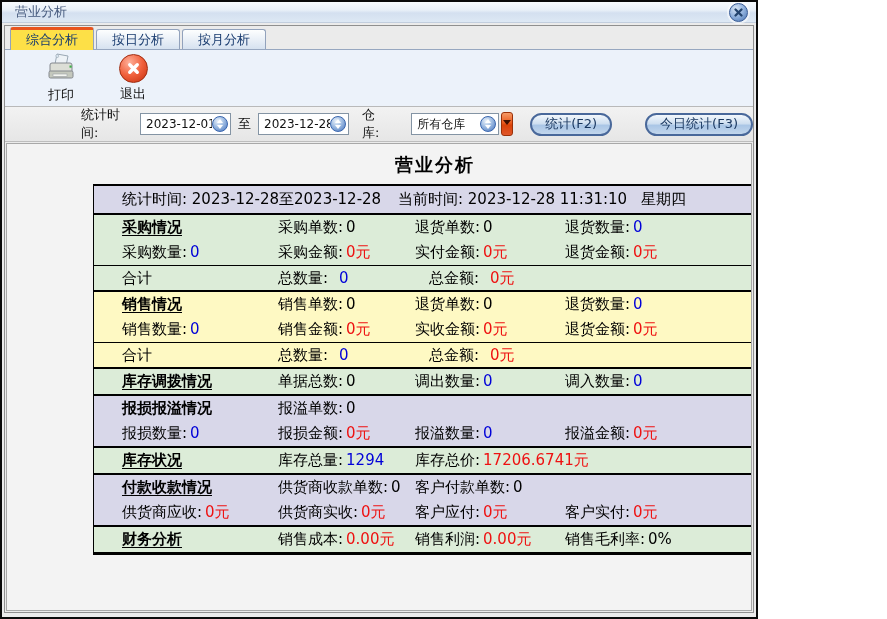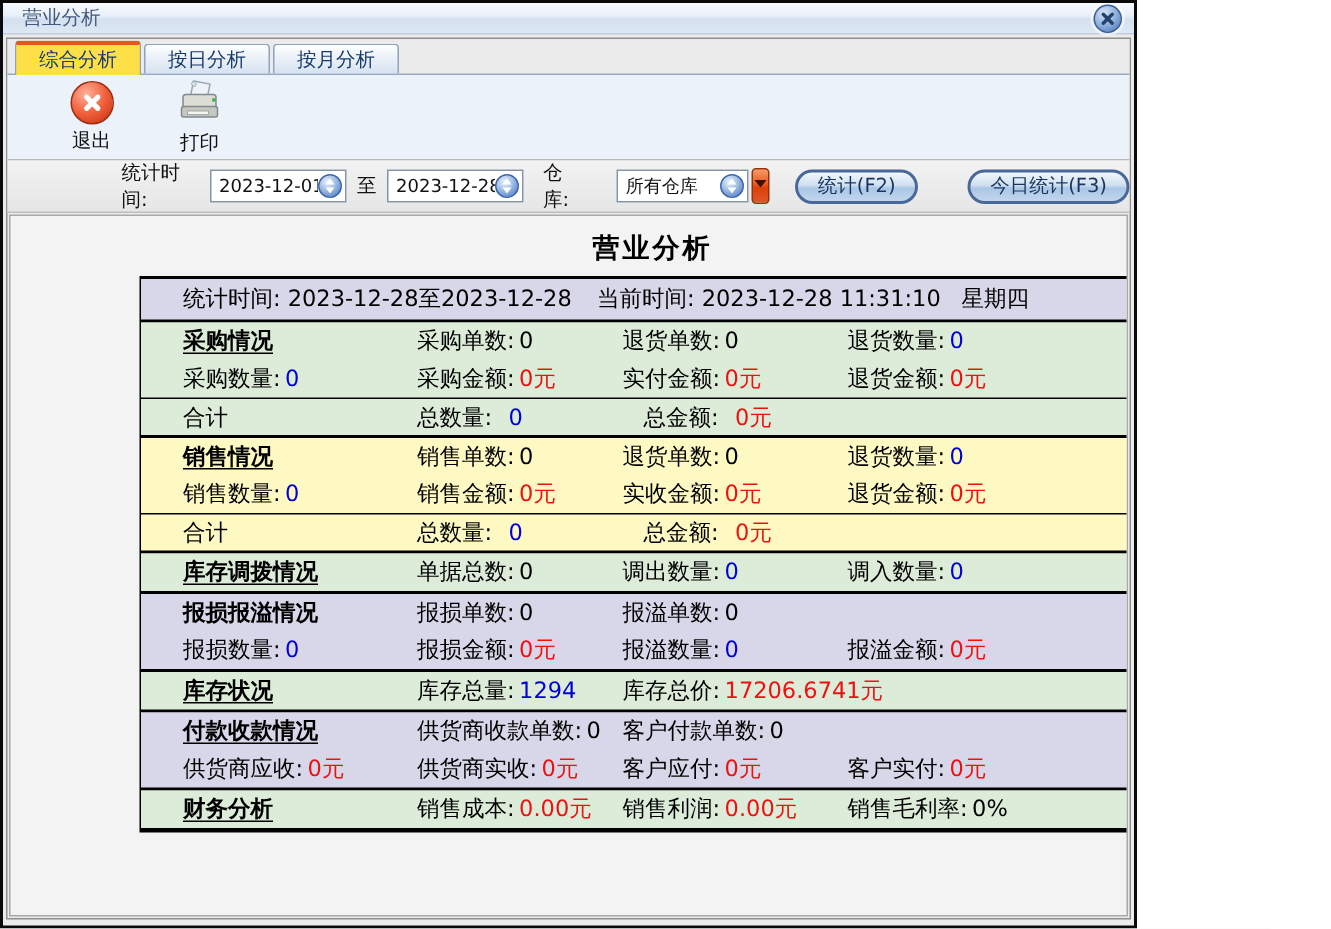"退出" div.tool-btn { order: before "打印" -> after "打印" }
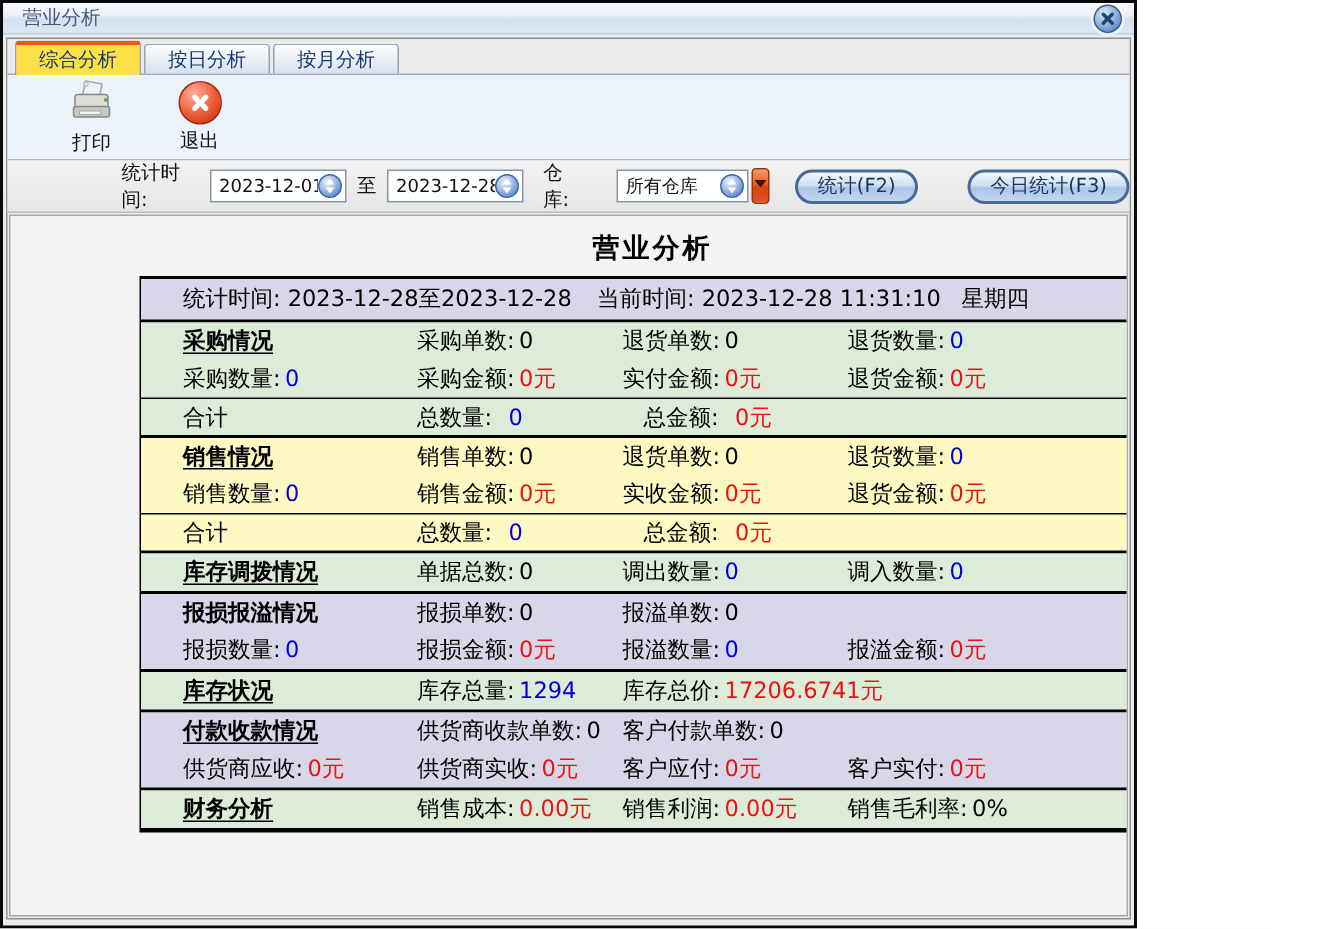"报损单数: 0" div.cell { html: <div><span>报损单数:</span><span>0</span></div> -> none }
